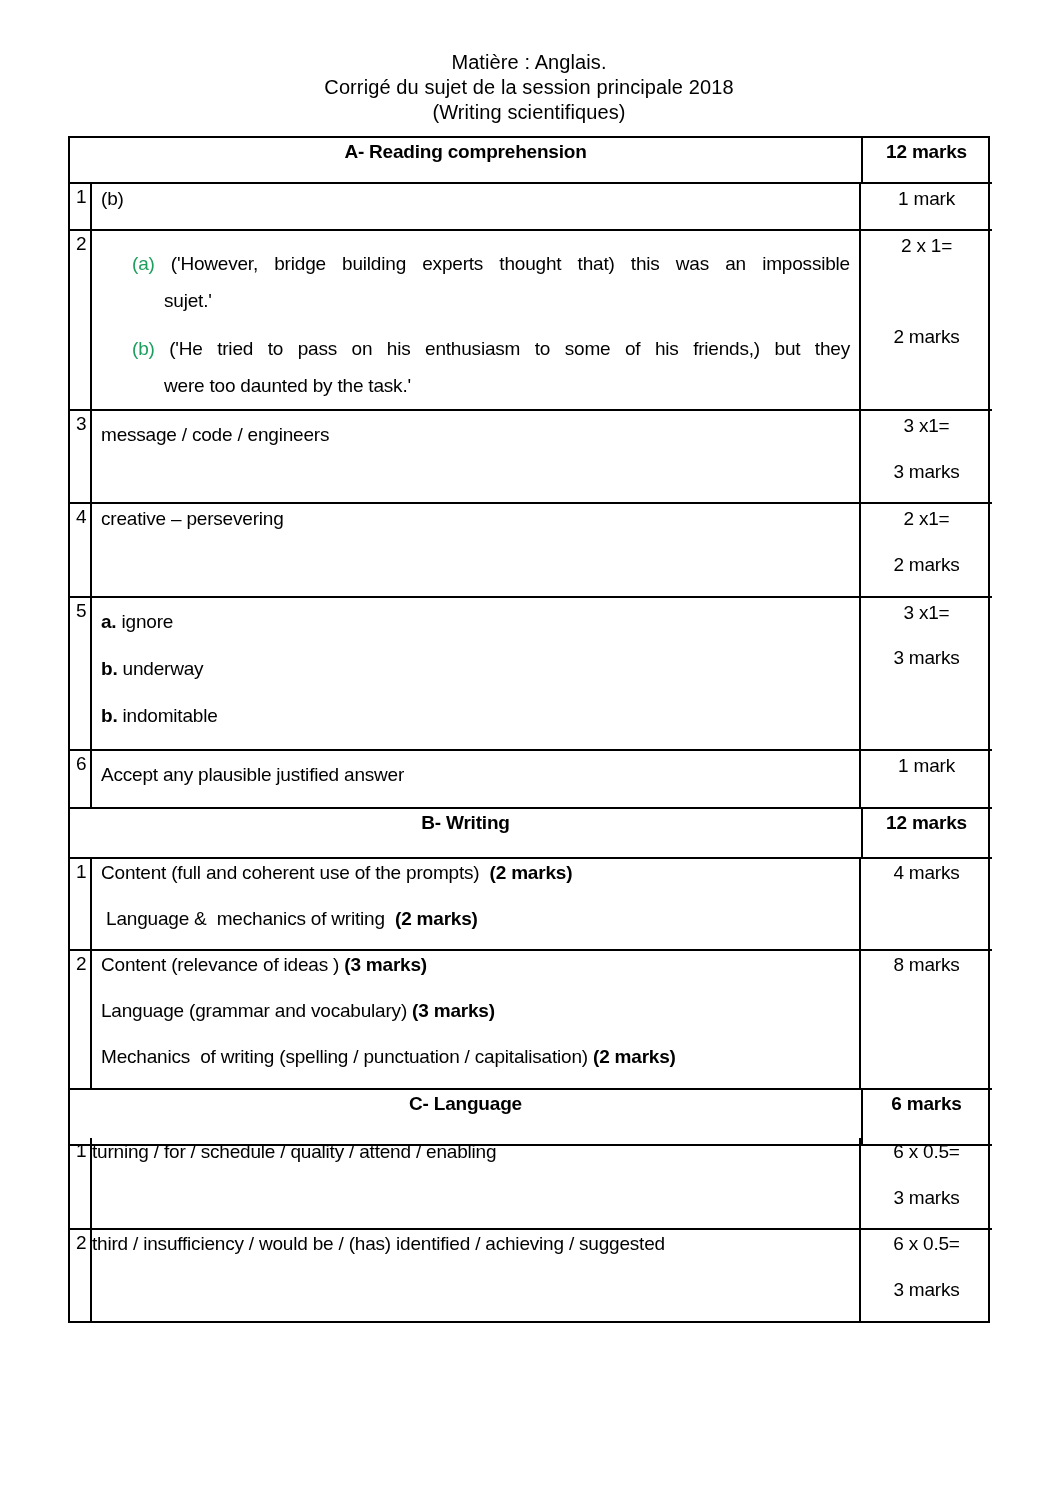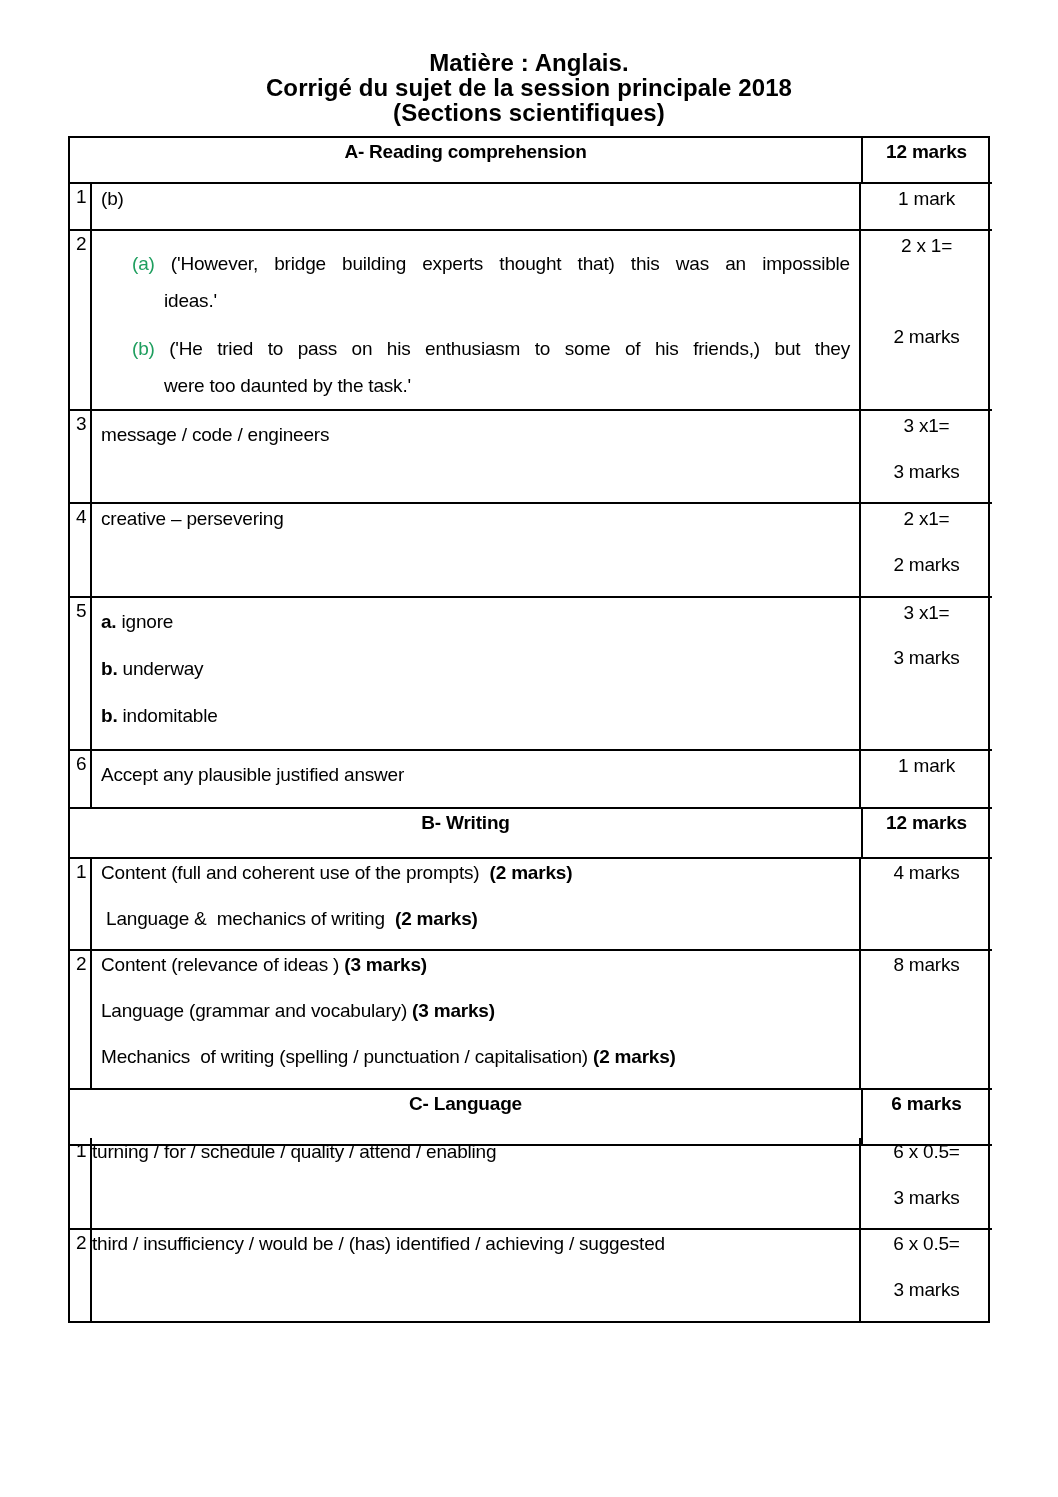"Matière : Anglais." .title-block { font-size: 24px -> 20px; font-weight: bold -> normal }
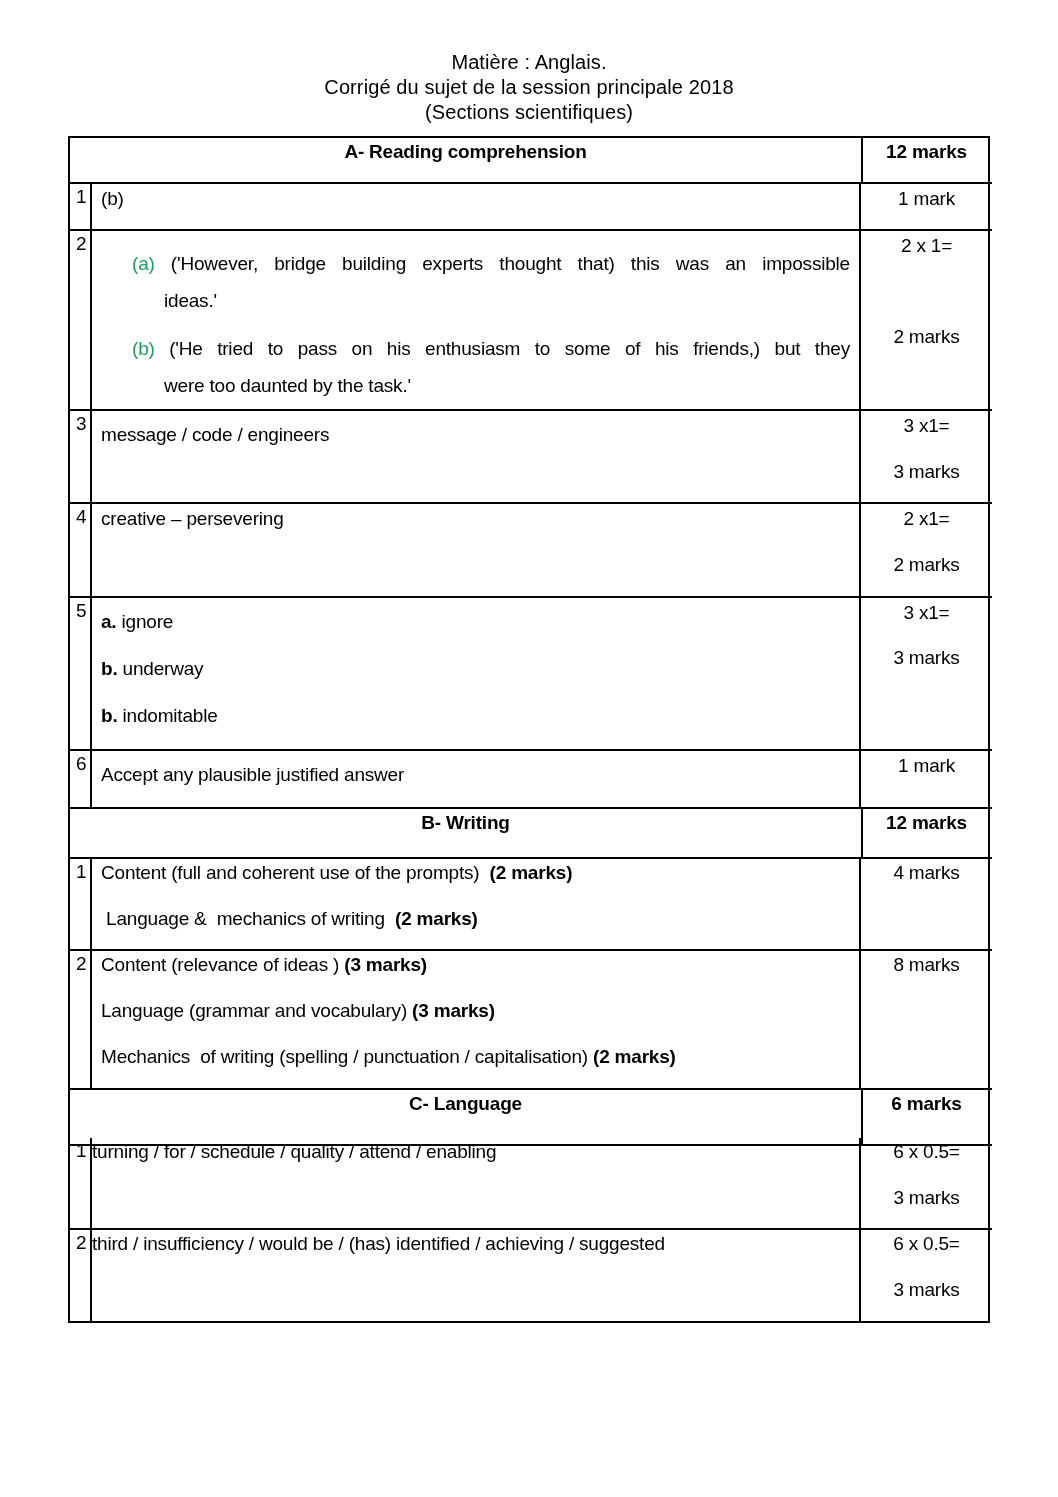"(Sections scientifiques)" div { text: Sections -> Writing }
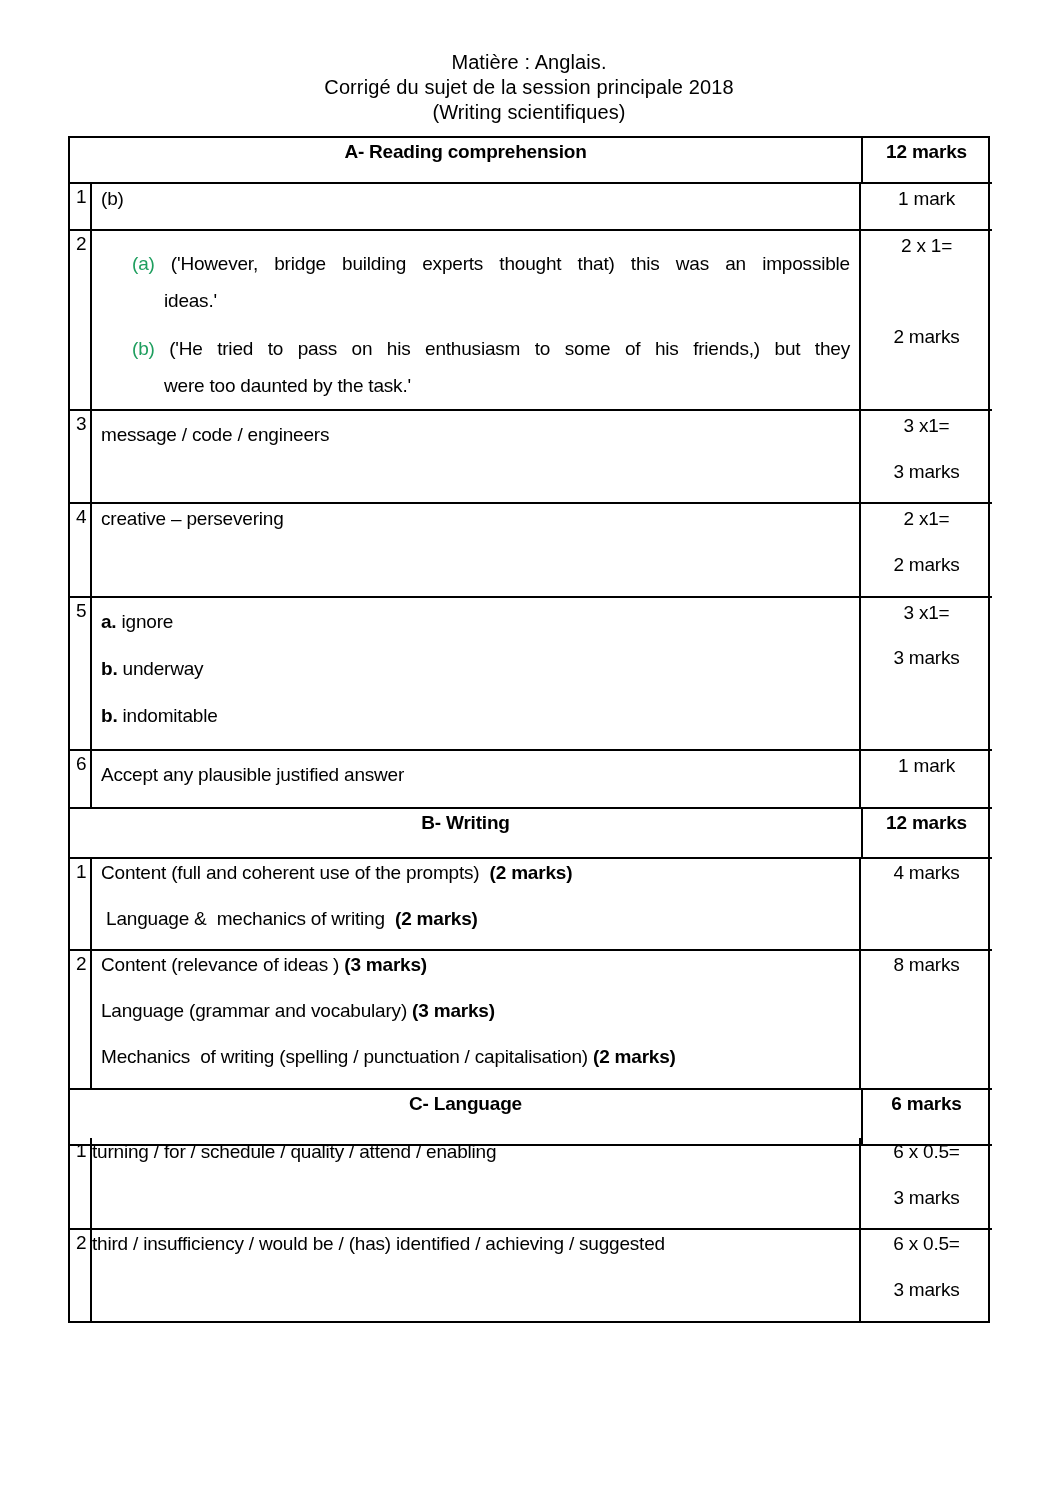"ideas.'" span { text: ideas.' -> sujet.' }
